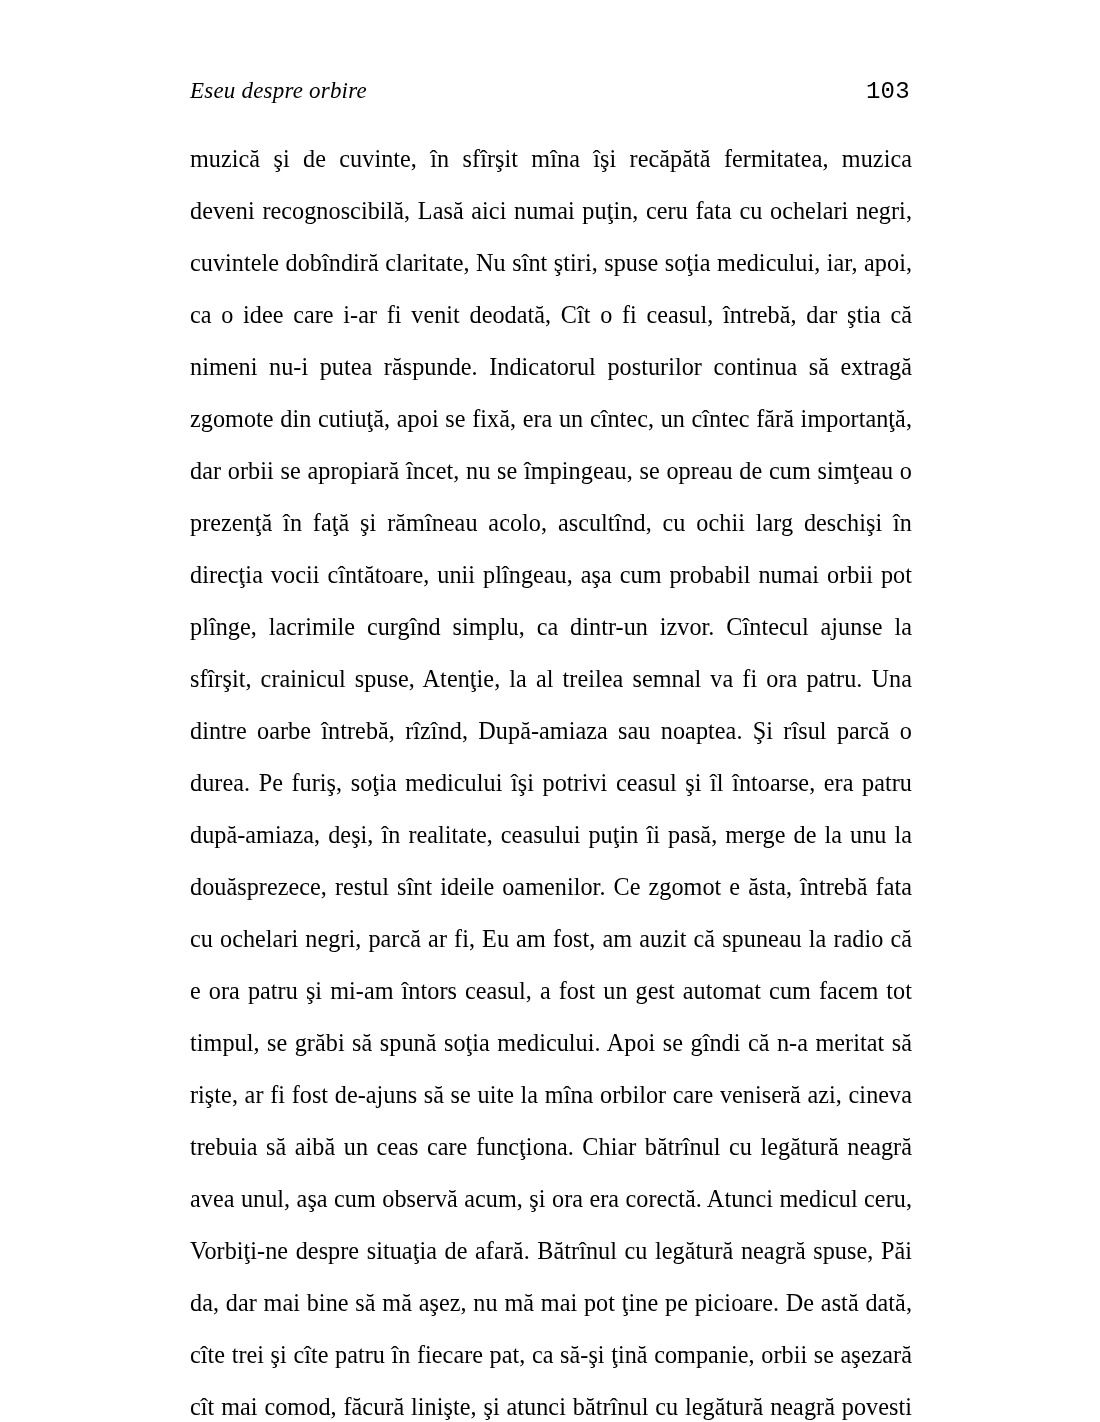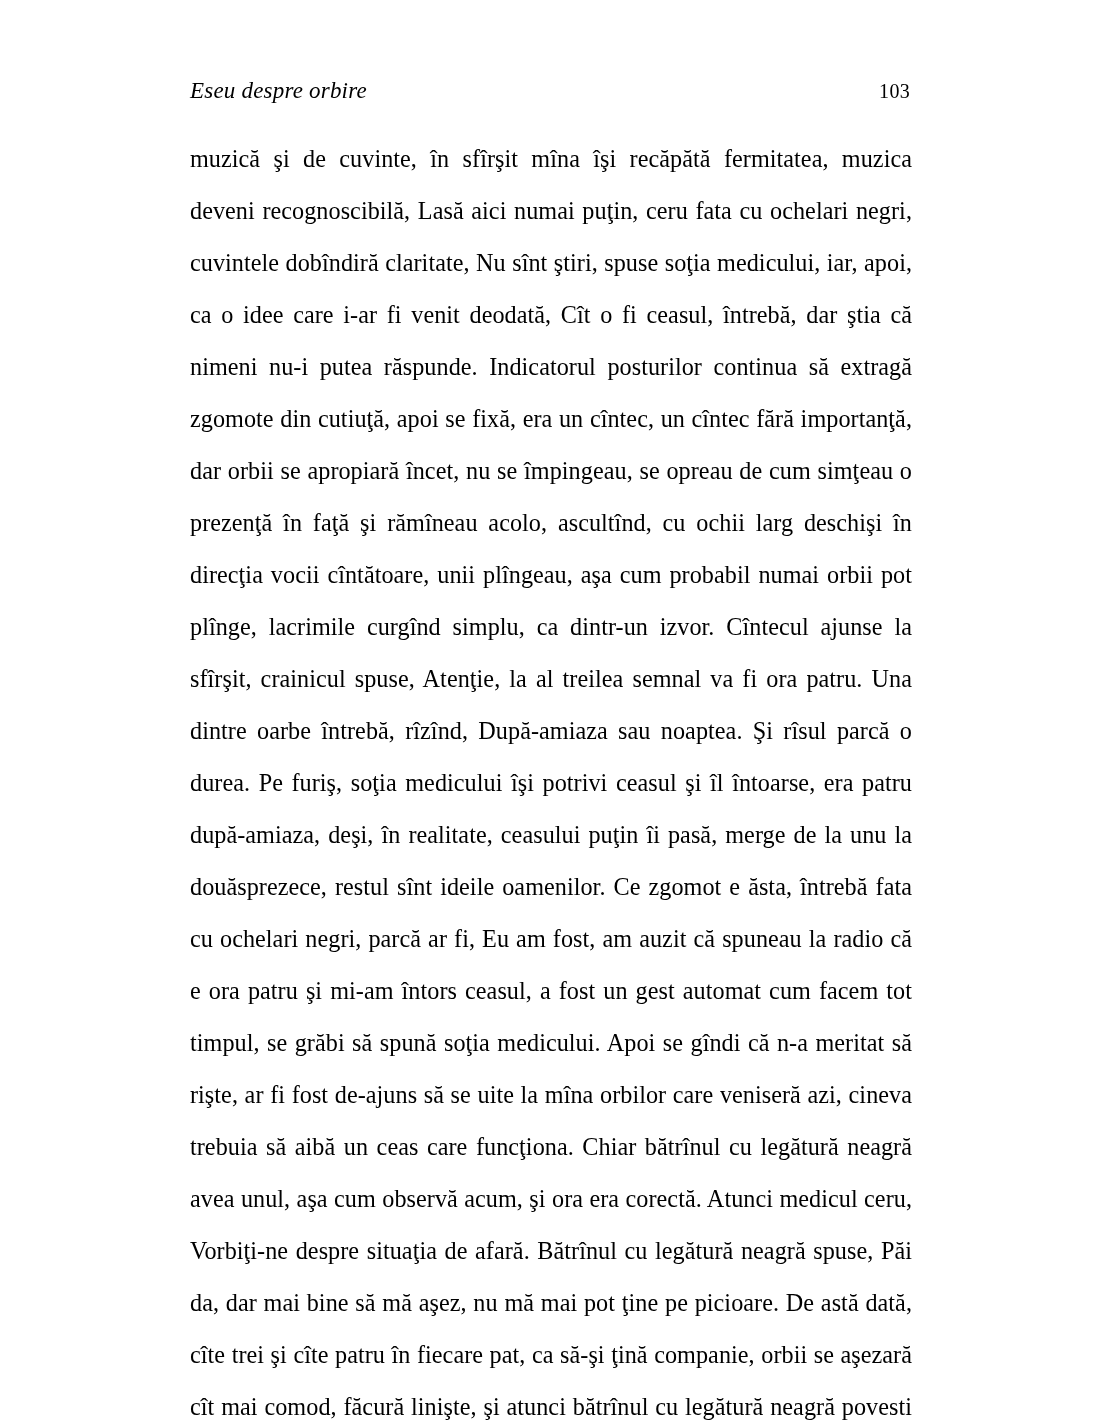"103" .header .folio { font-family: none -> Liberation Mono, monospace; font-size: 20px -> 24px }
